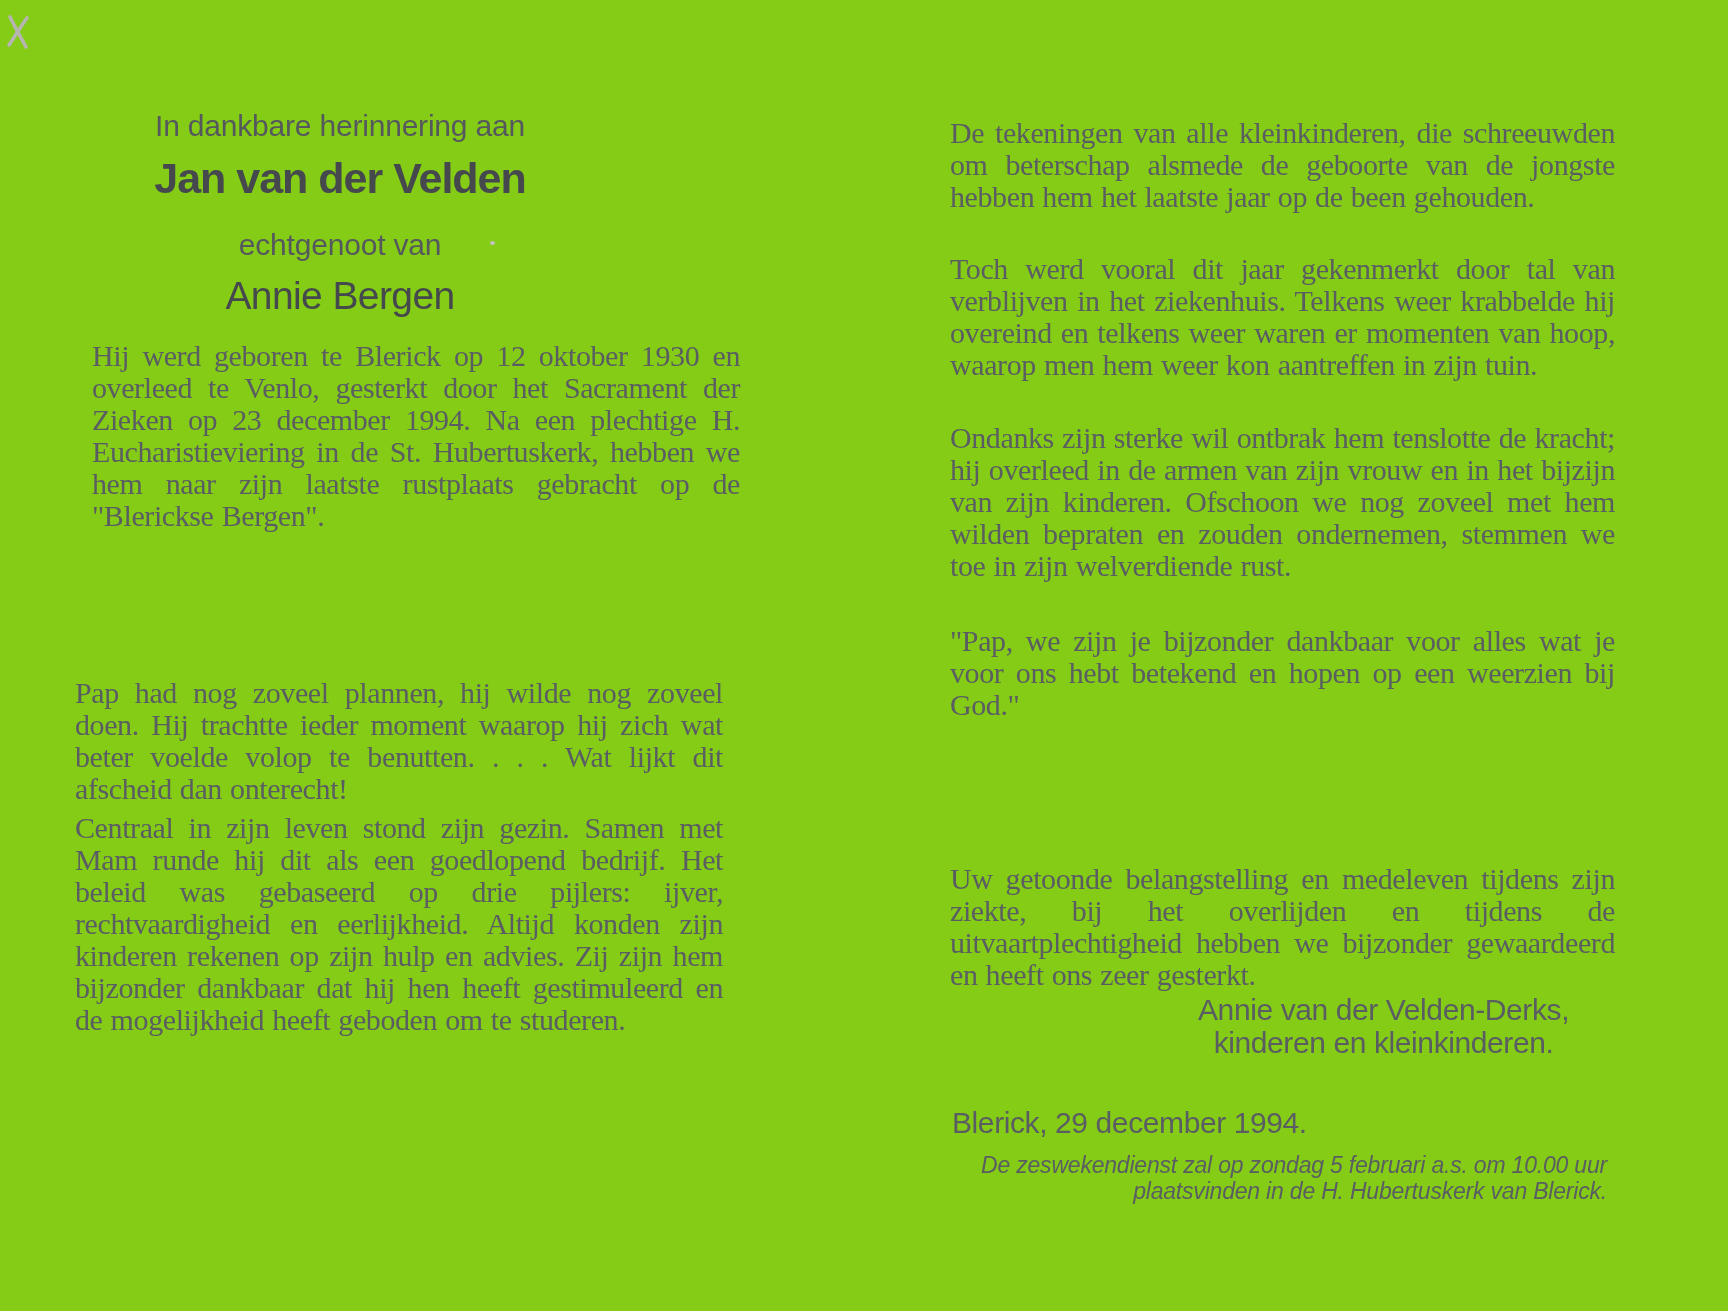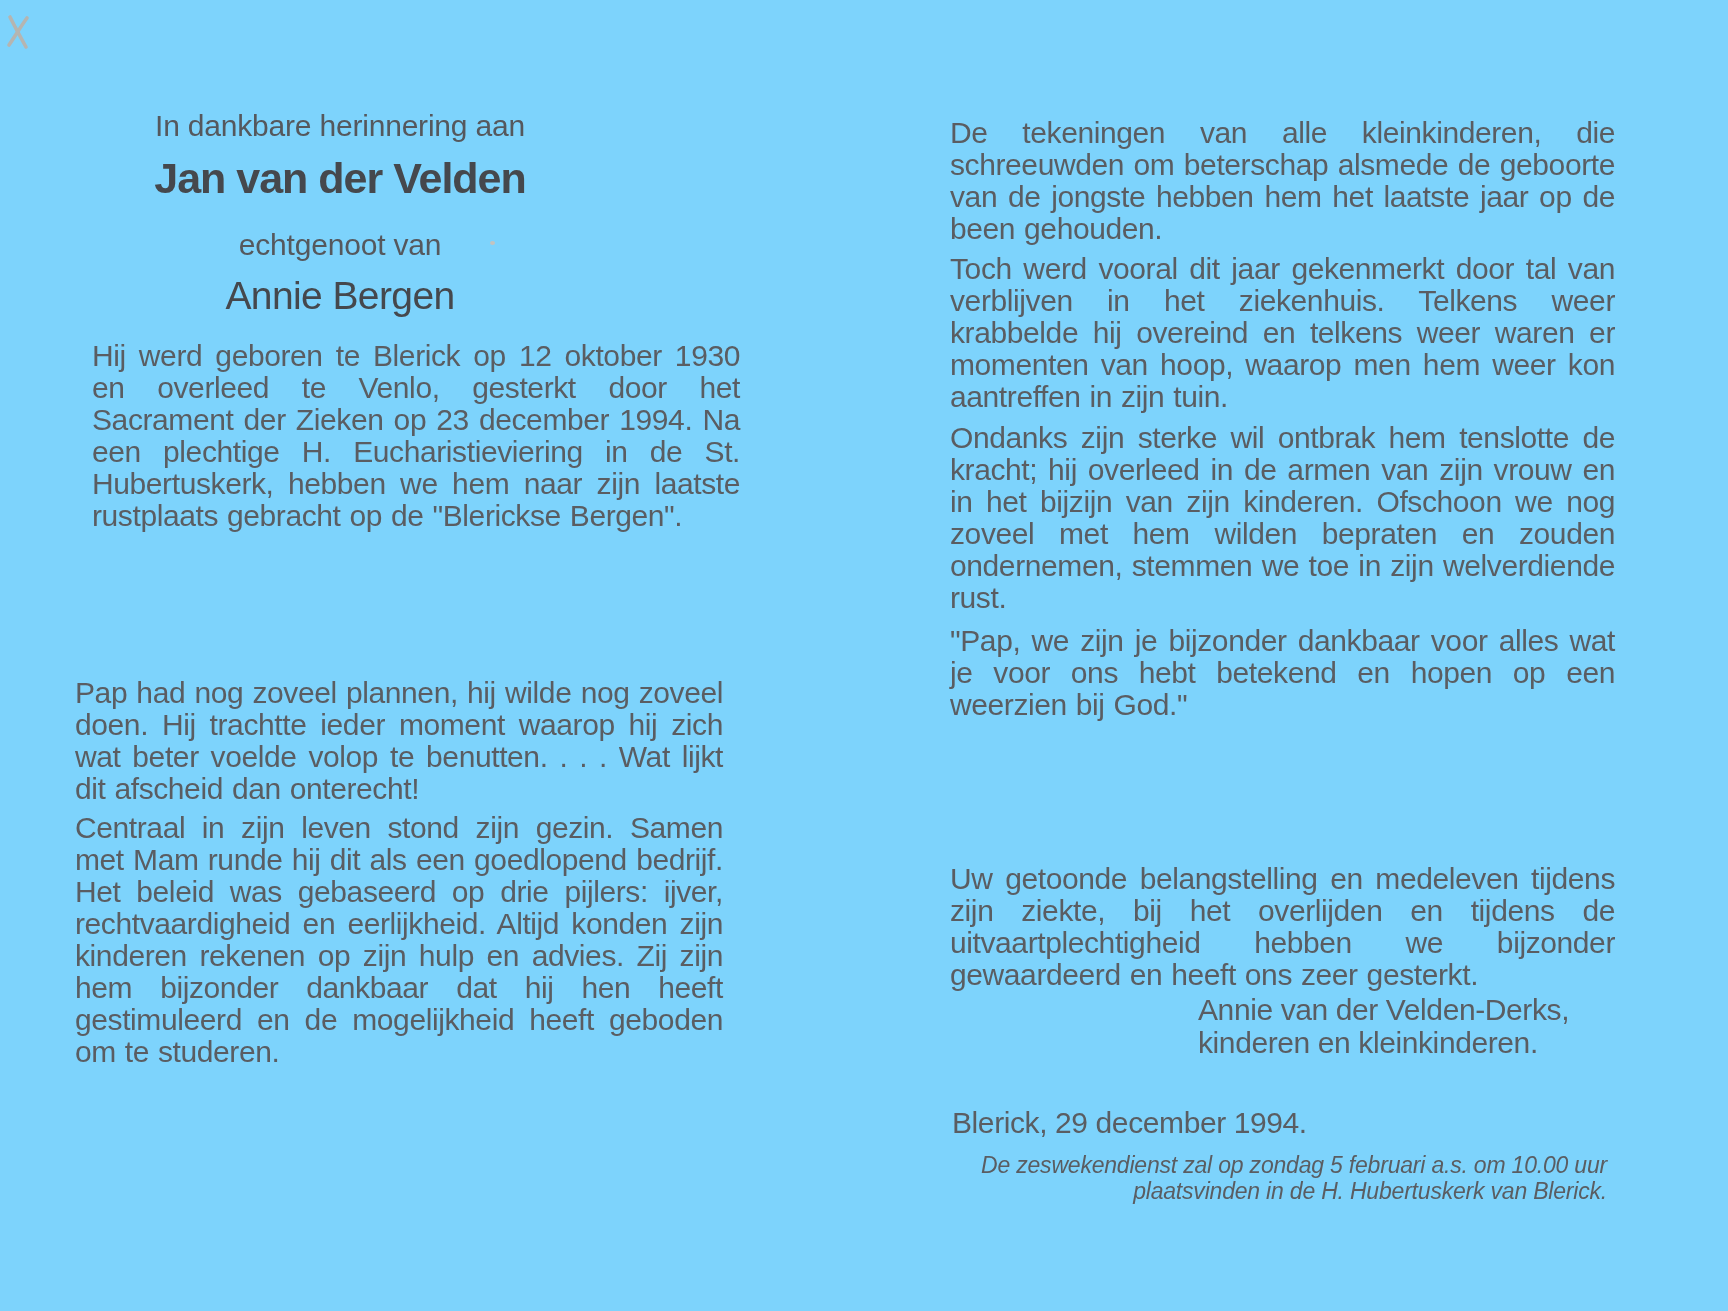"In dankbare herinnering aan" .card { background: #7dd3fc -> #84cc16 }
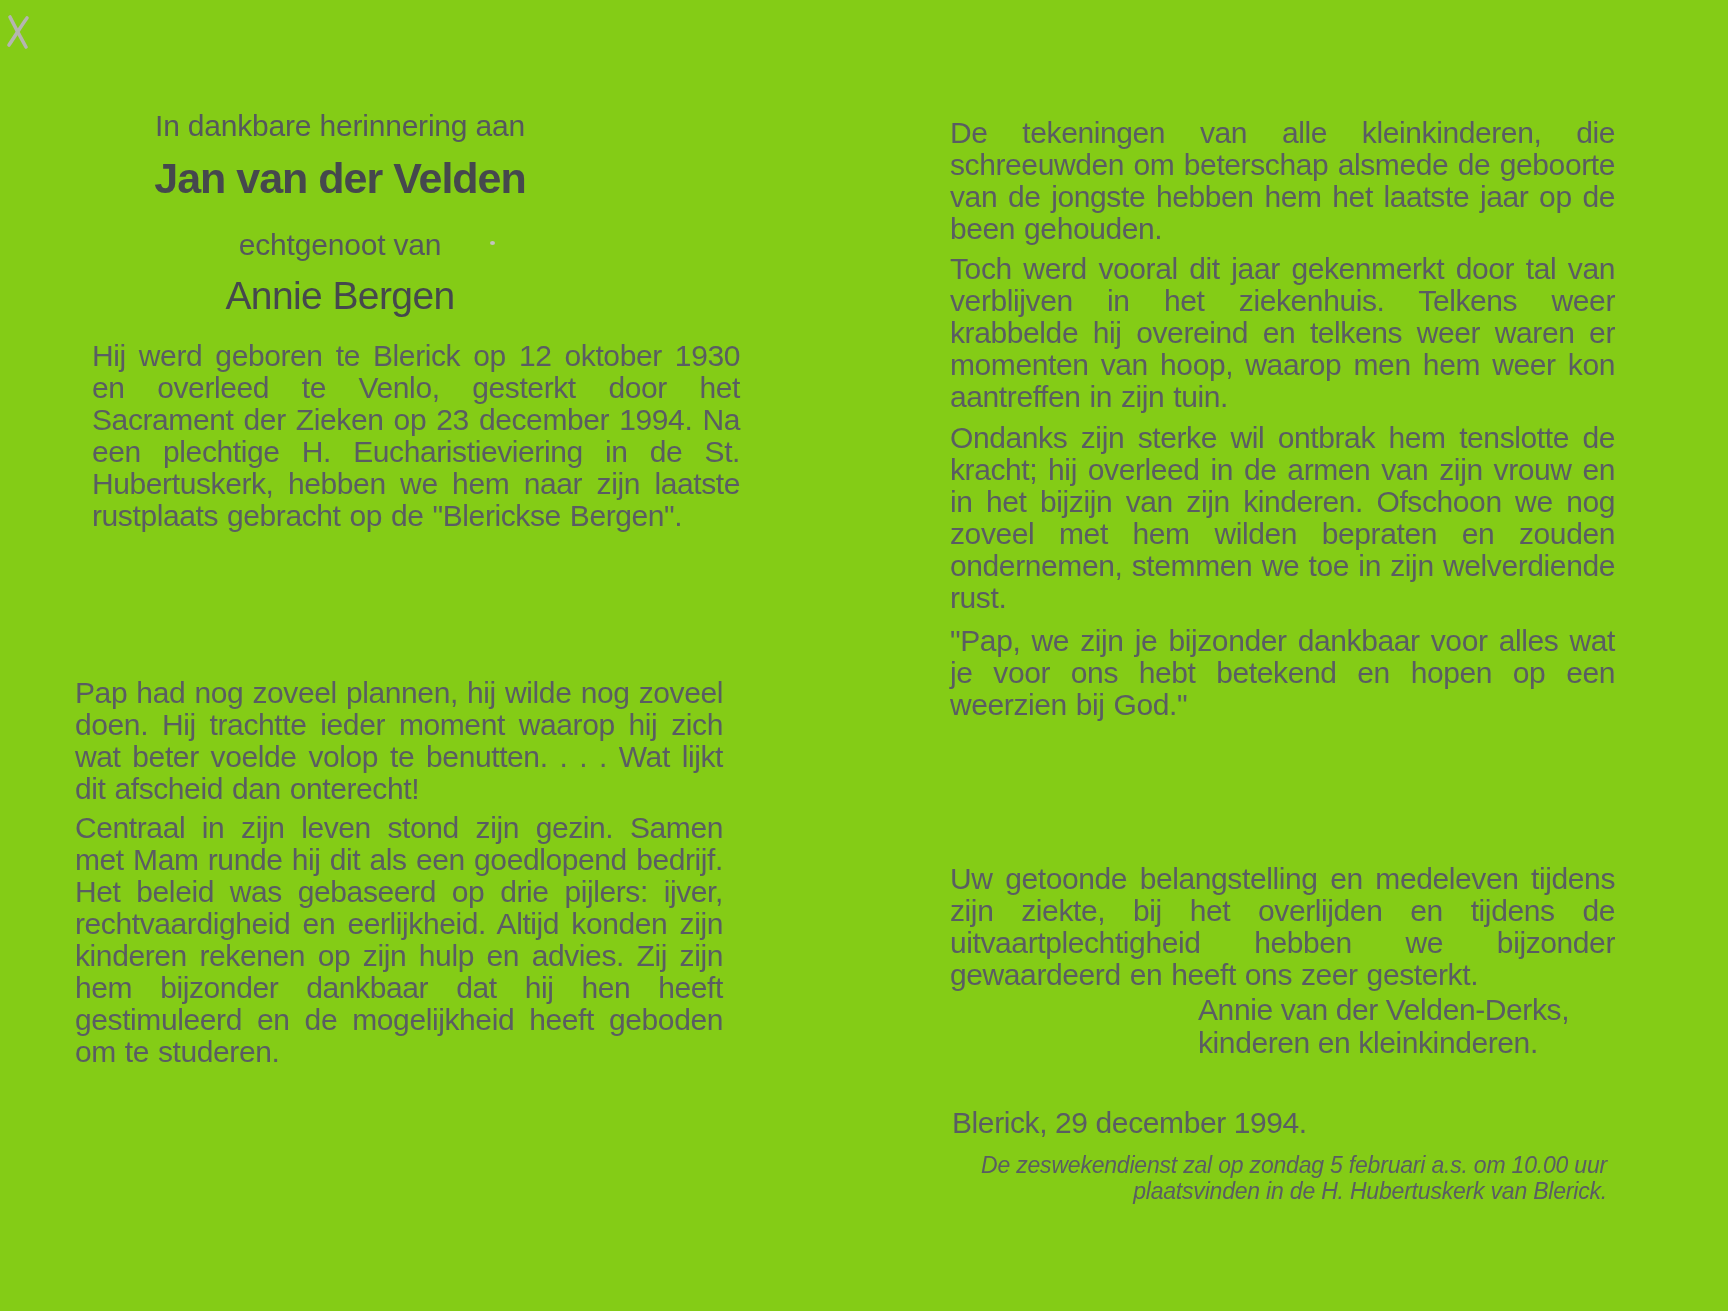"De tekeningen van alle kleinkinderen," .para { font-family: none -> Liberation Serif, serif }
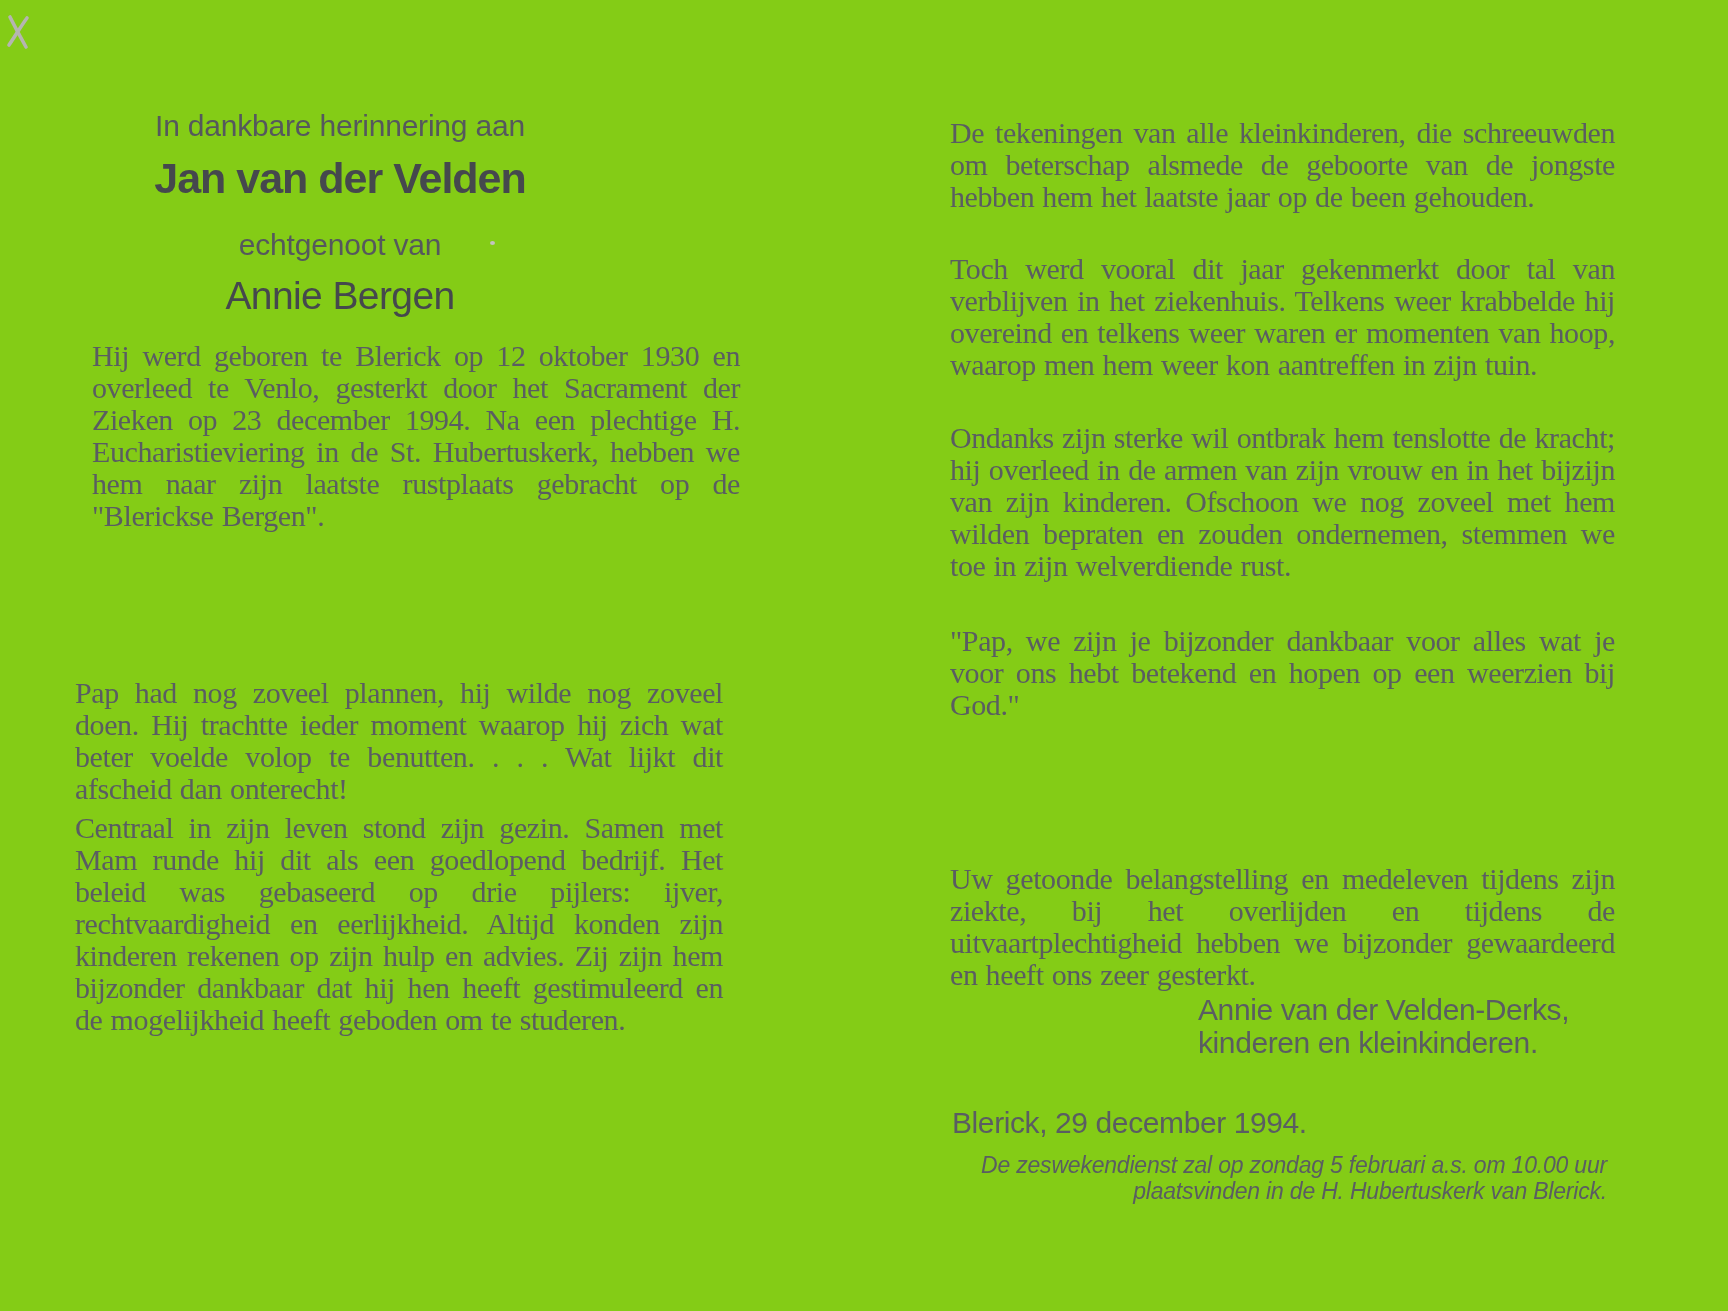"Annie van der Velden-Derks," .signature { text-align: left -> center }
